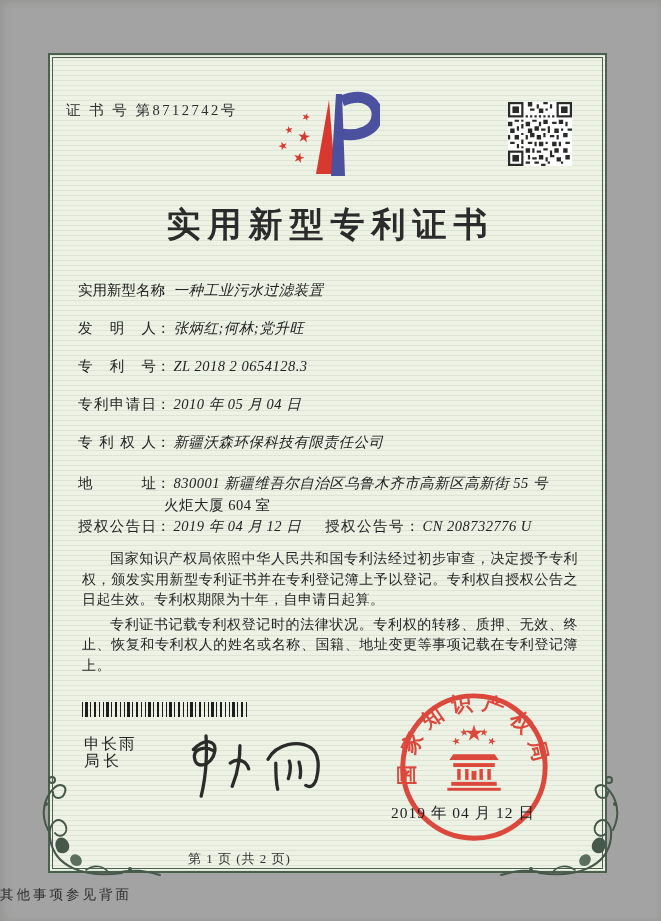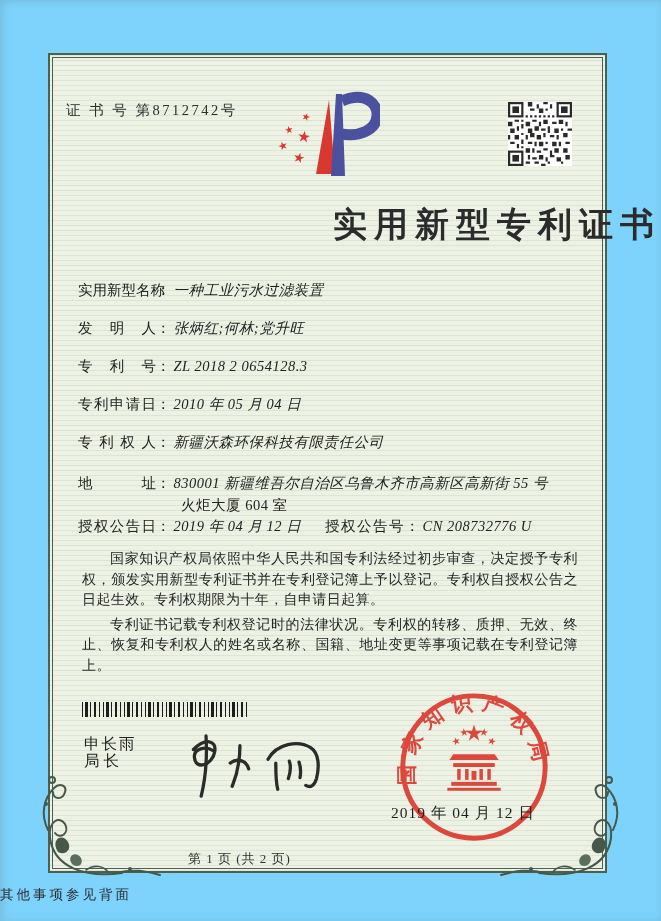"证 书 号 第8712742号" .page { background: #7dd3fc -> #a3a3a3 }
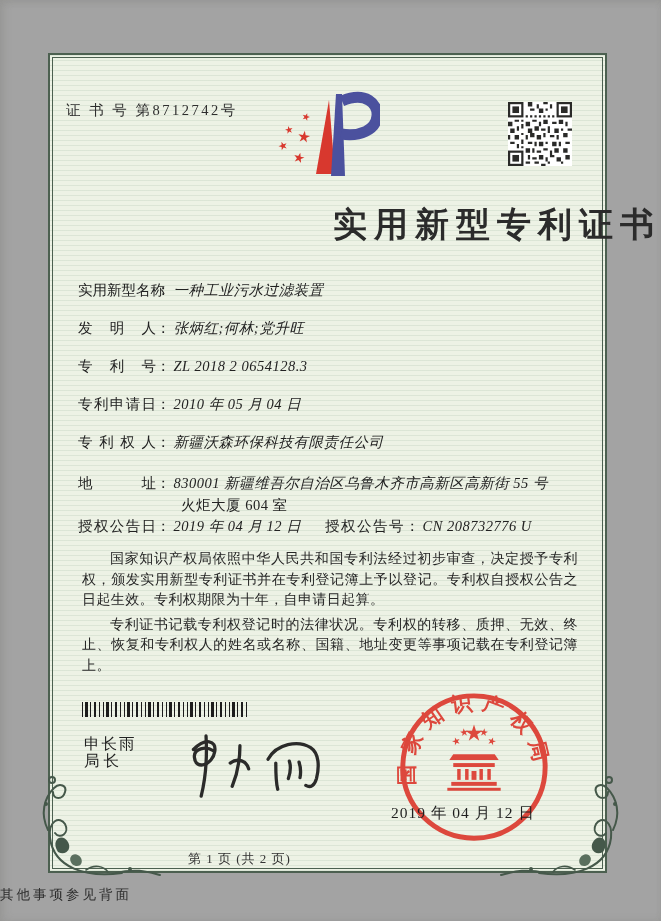"实用新型专利证书" .title { text-align: right -> center }
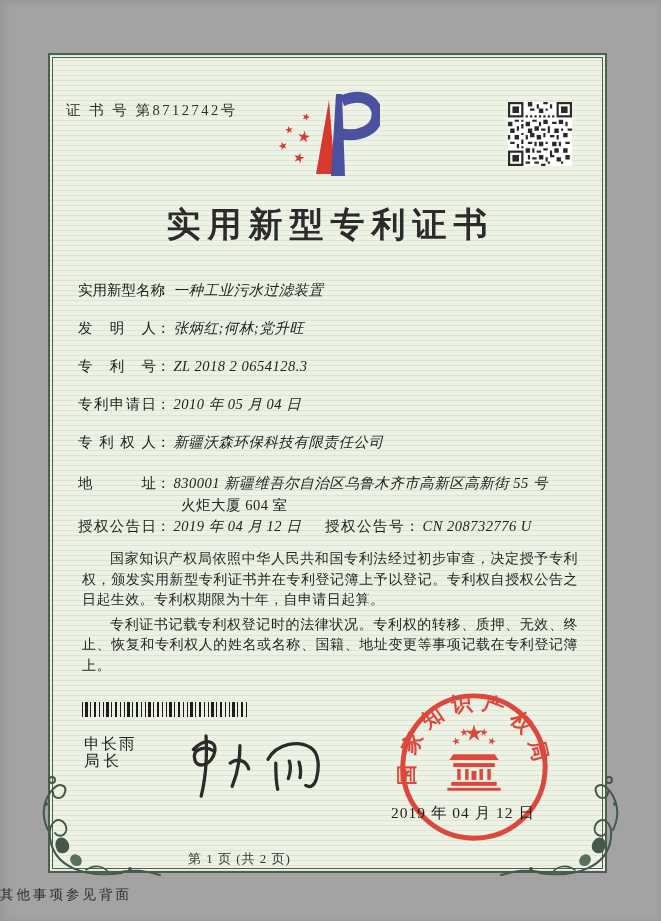"火炬大厦 604 室" .addr2 { left: 181px -> 164px }
